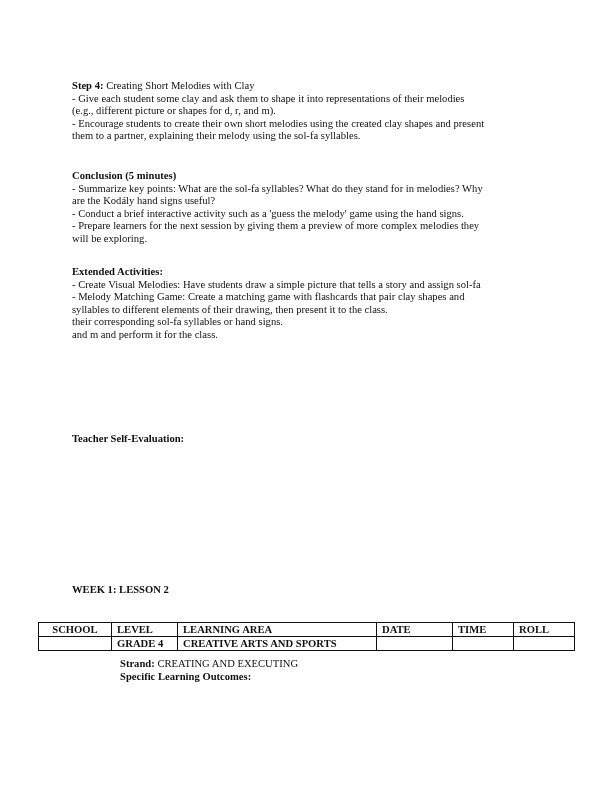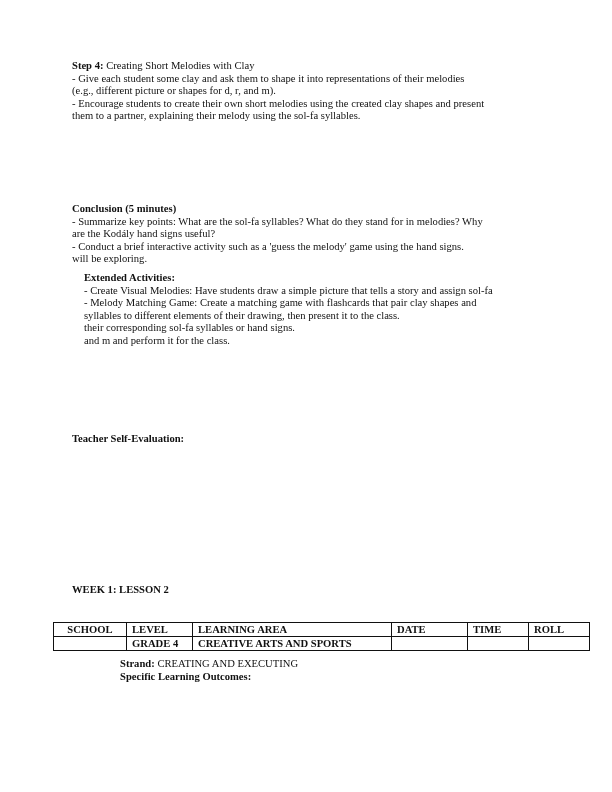"Step 4: Creating Short Melodies" div.block { top: 60px -> 80px }
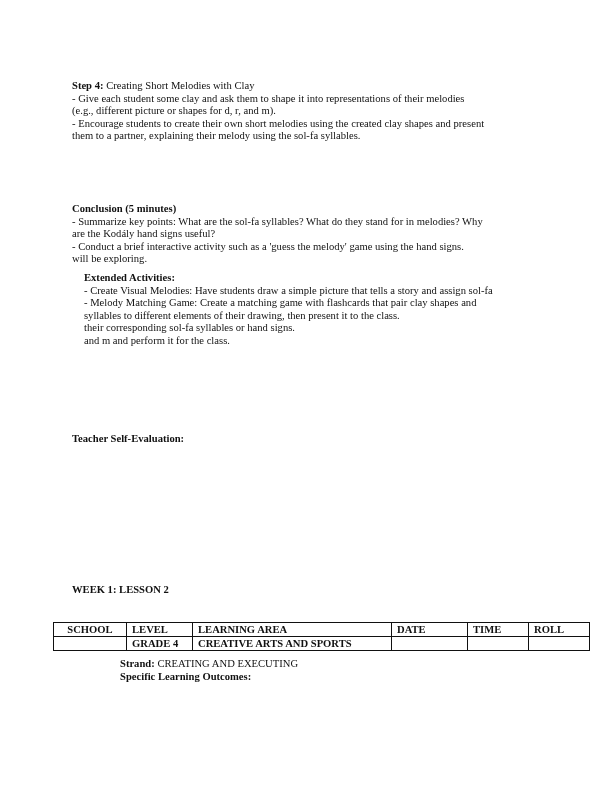"Conclusion (5 minutes)" div.block { margin-top: 33px -> none }
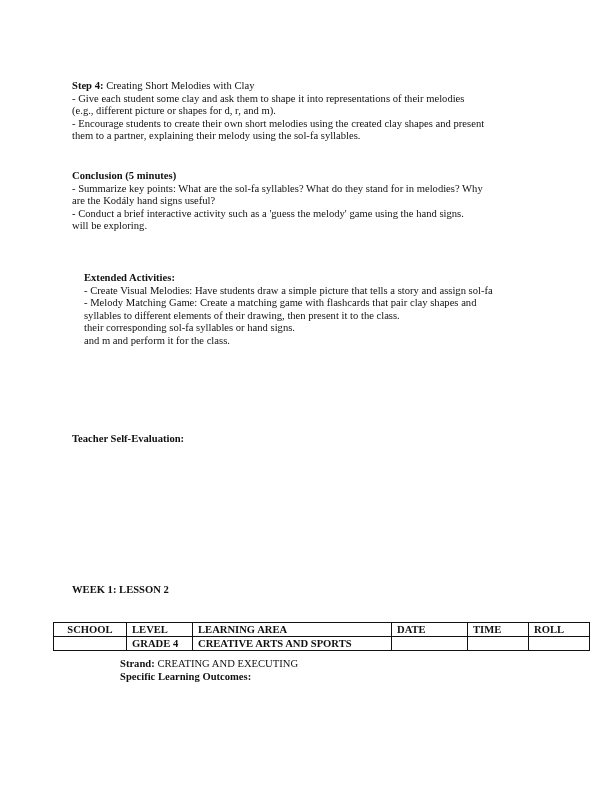"- Prepare learners for the" div.line { html: none -> <div>- Prepare learners for the next session by giving them a preview of more complex melodies they</div> }
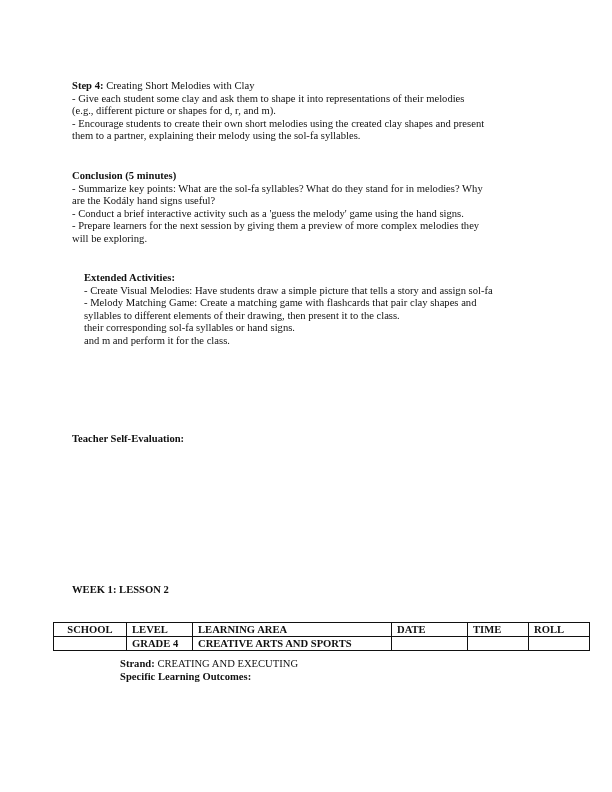"Extended Activities:" div.block { margin-left: 12px -> none; top: 272px -> 266px }
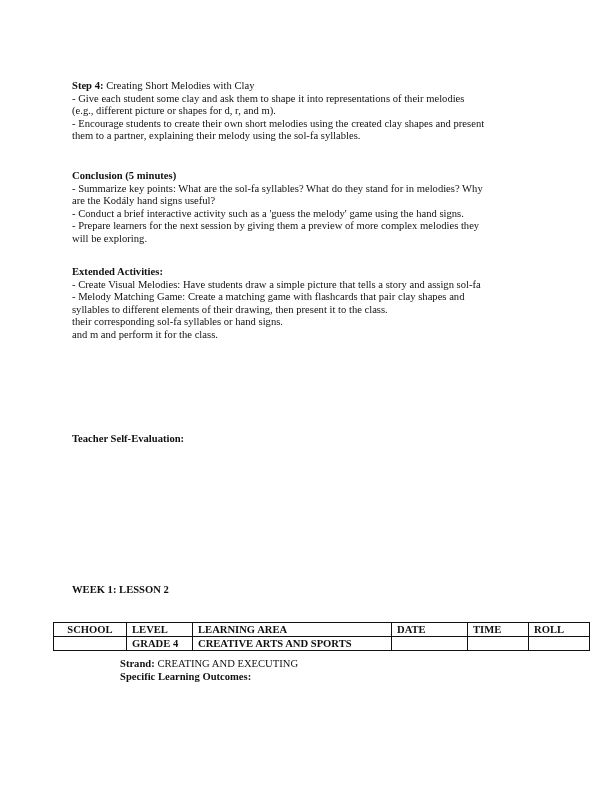"SCHOOL" table { margin-left: 15px -> none }
